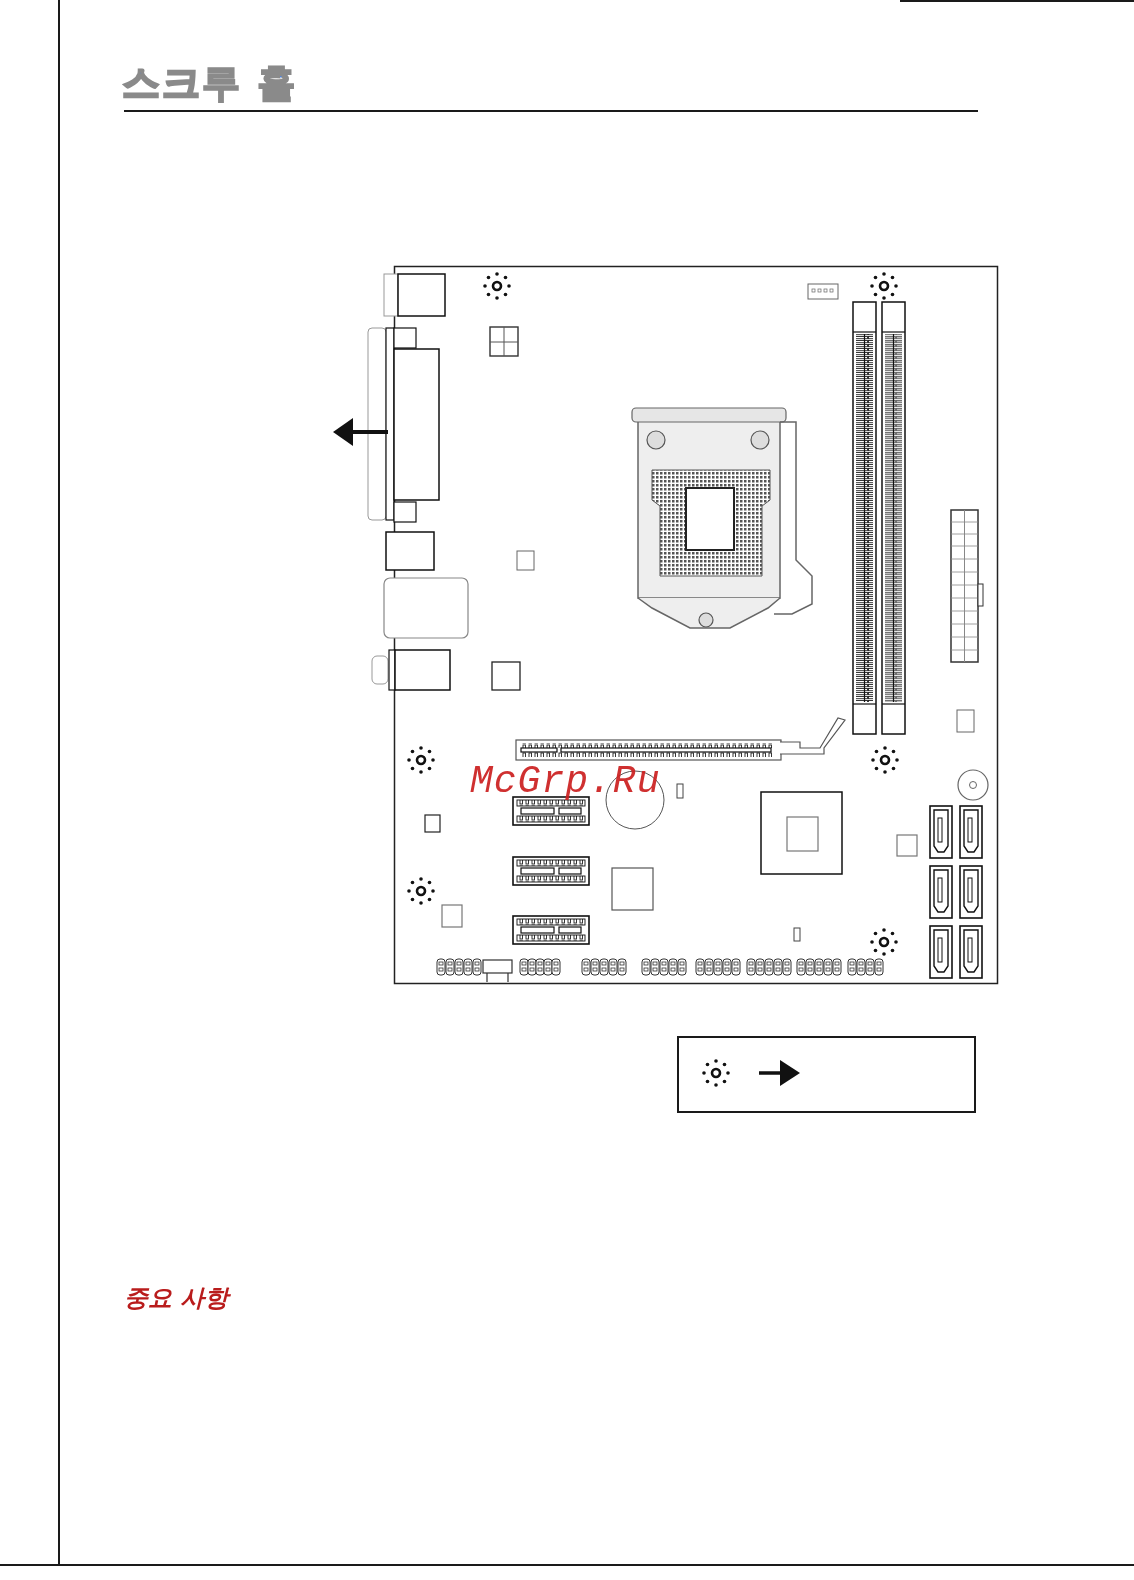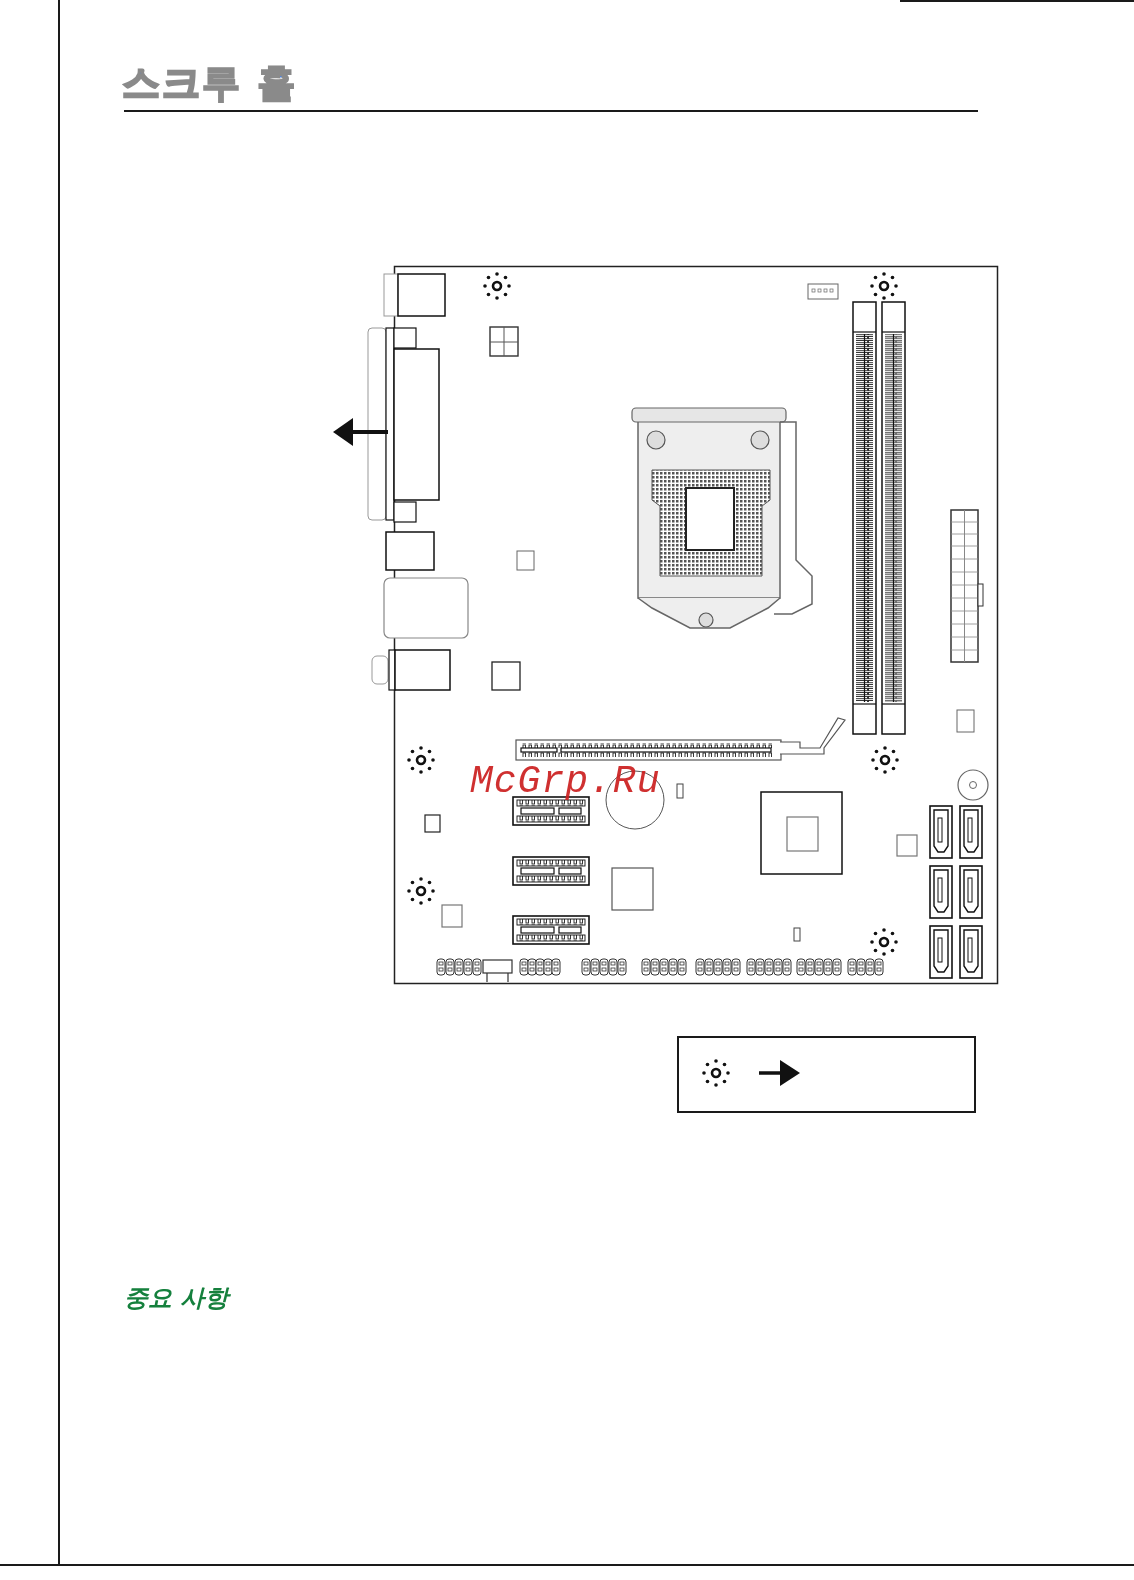"중요 사항" .important { color: #15803d -> #b91c1c }
